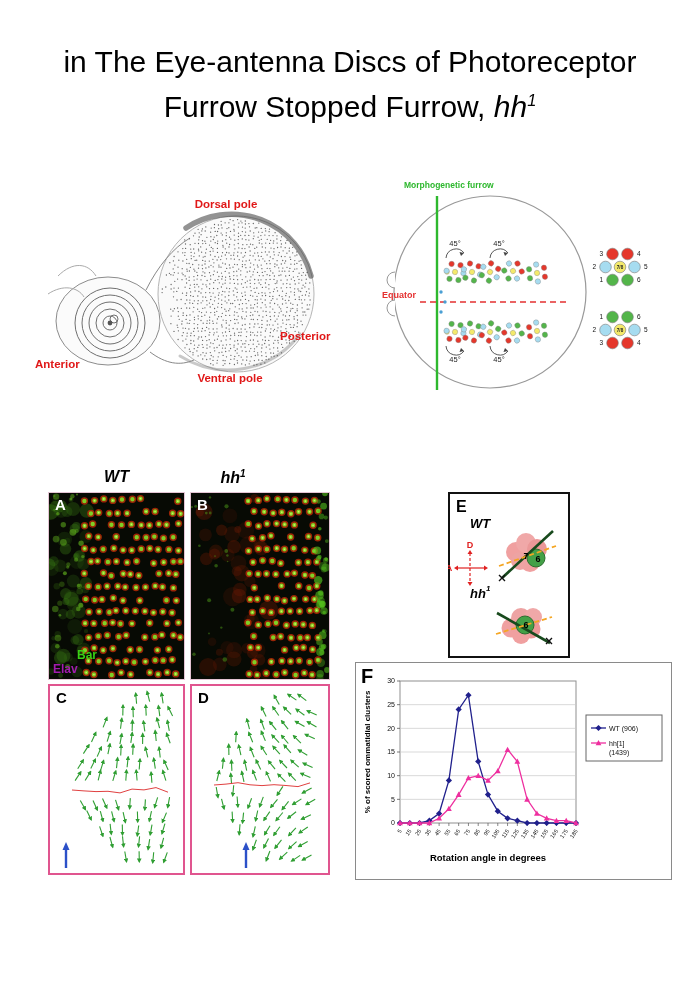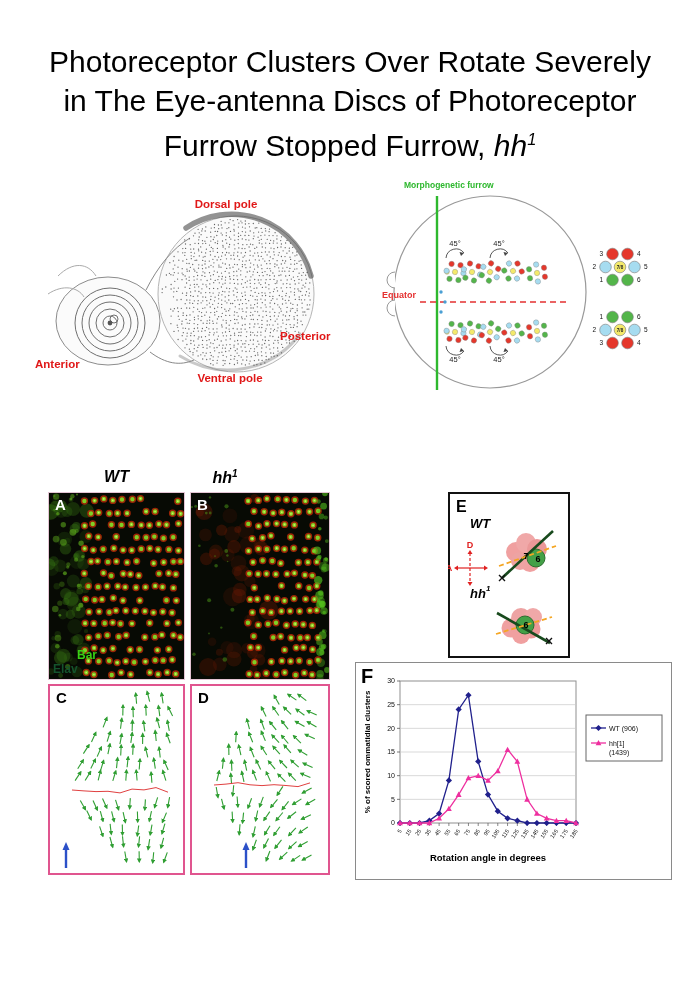"Photoreceptor Clusters Over Rotate" div { html: <div>Photoreceptor Clusters Over Rotate Severely</div> -> none }
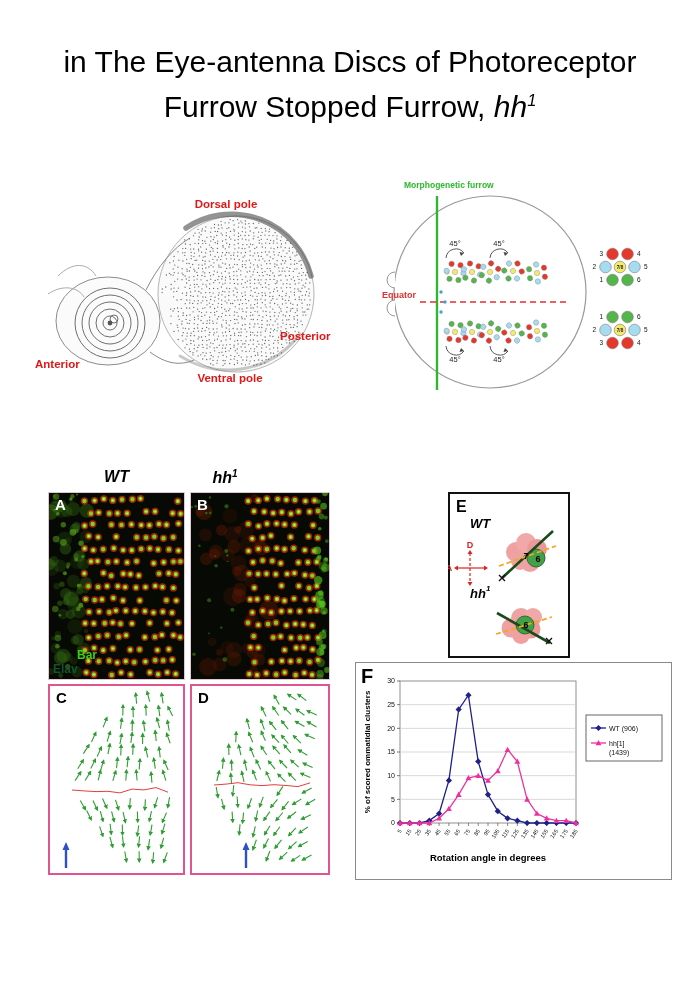"hh1" div.hdr { left: 170px -> 178px }
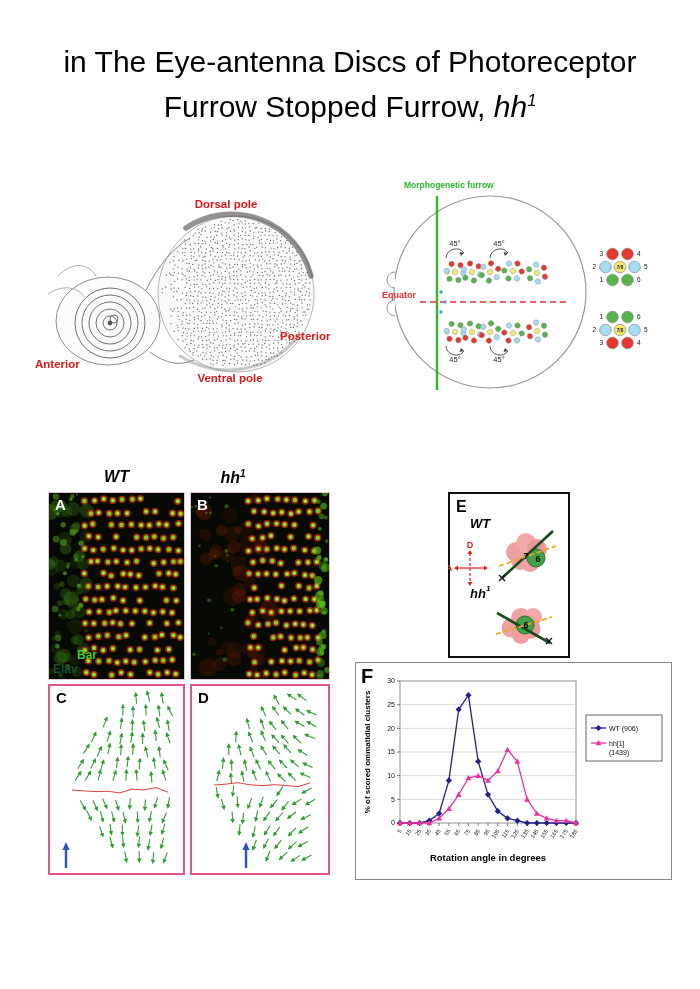"Elav" div.stain { color: #14532d -> #a21caf }
